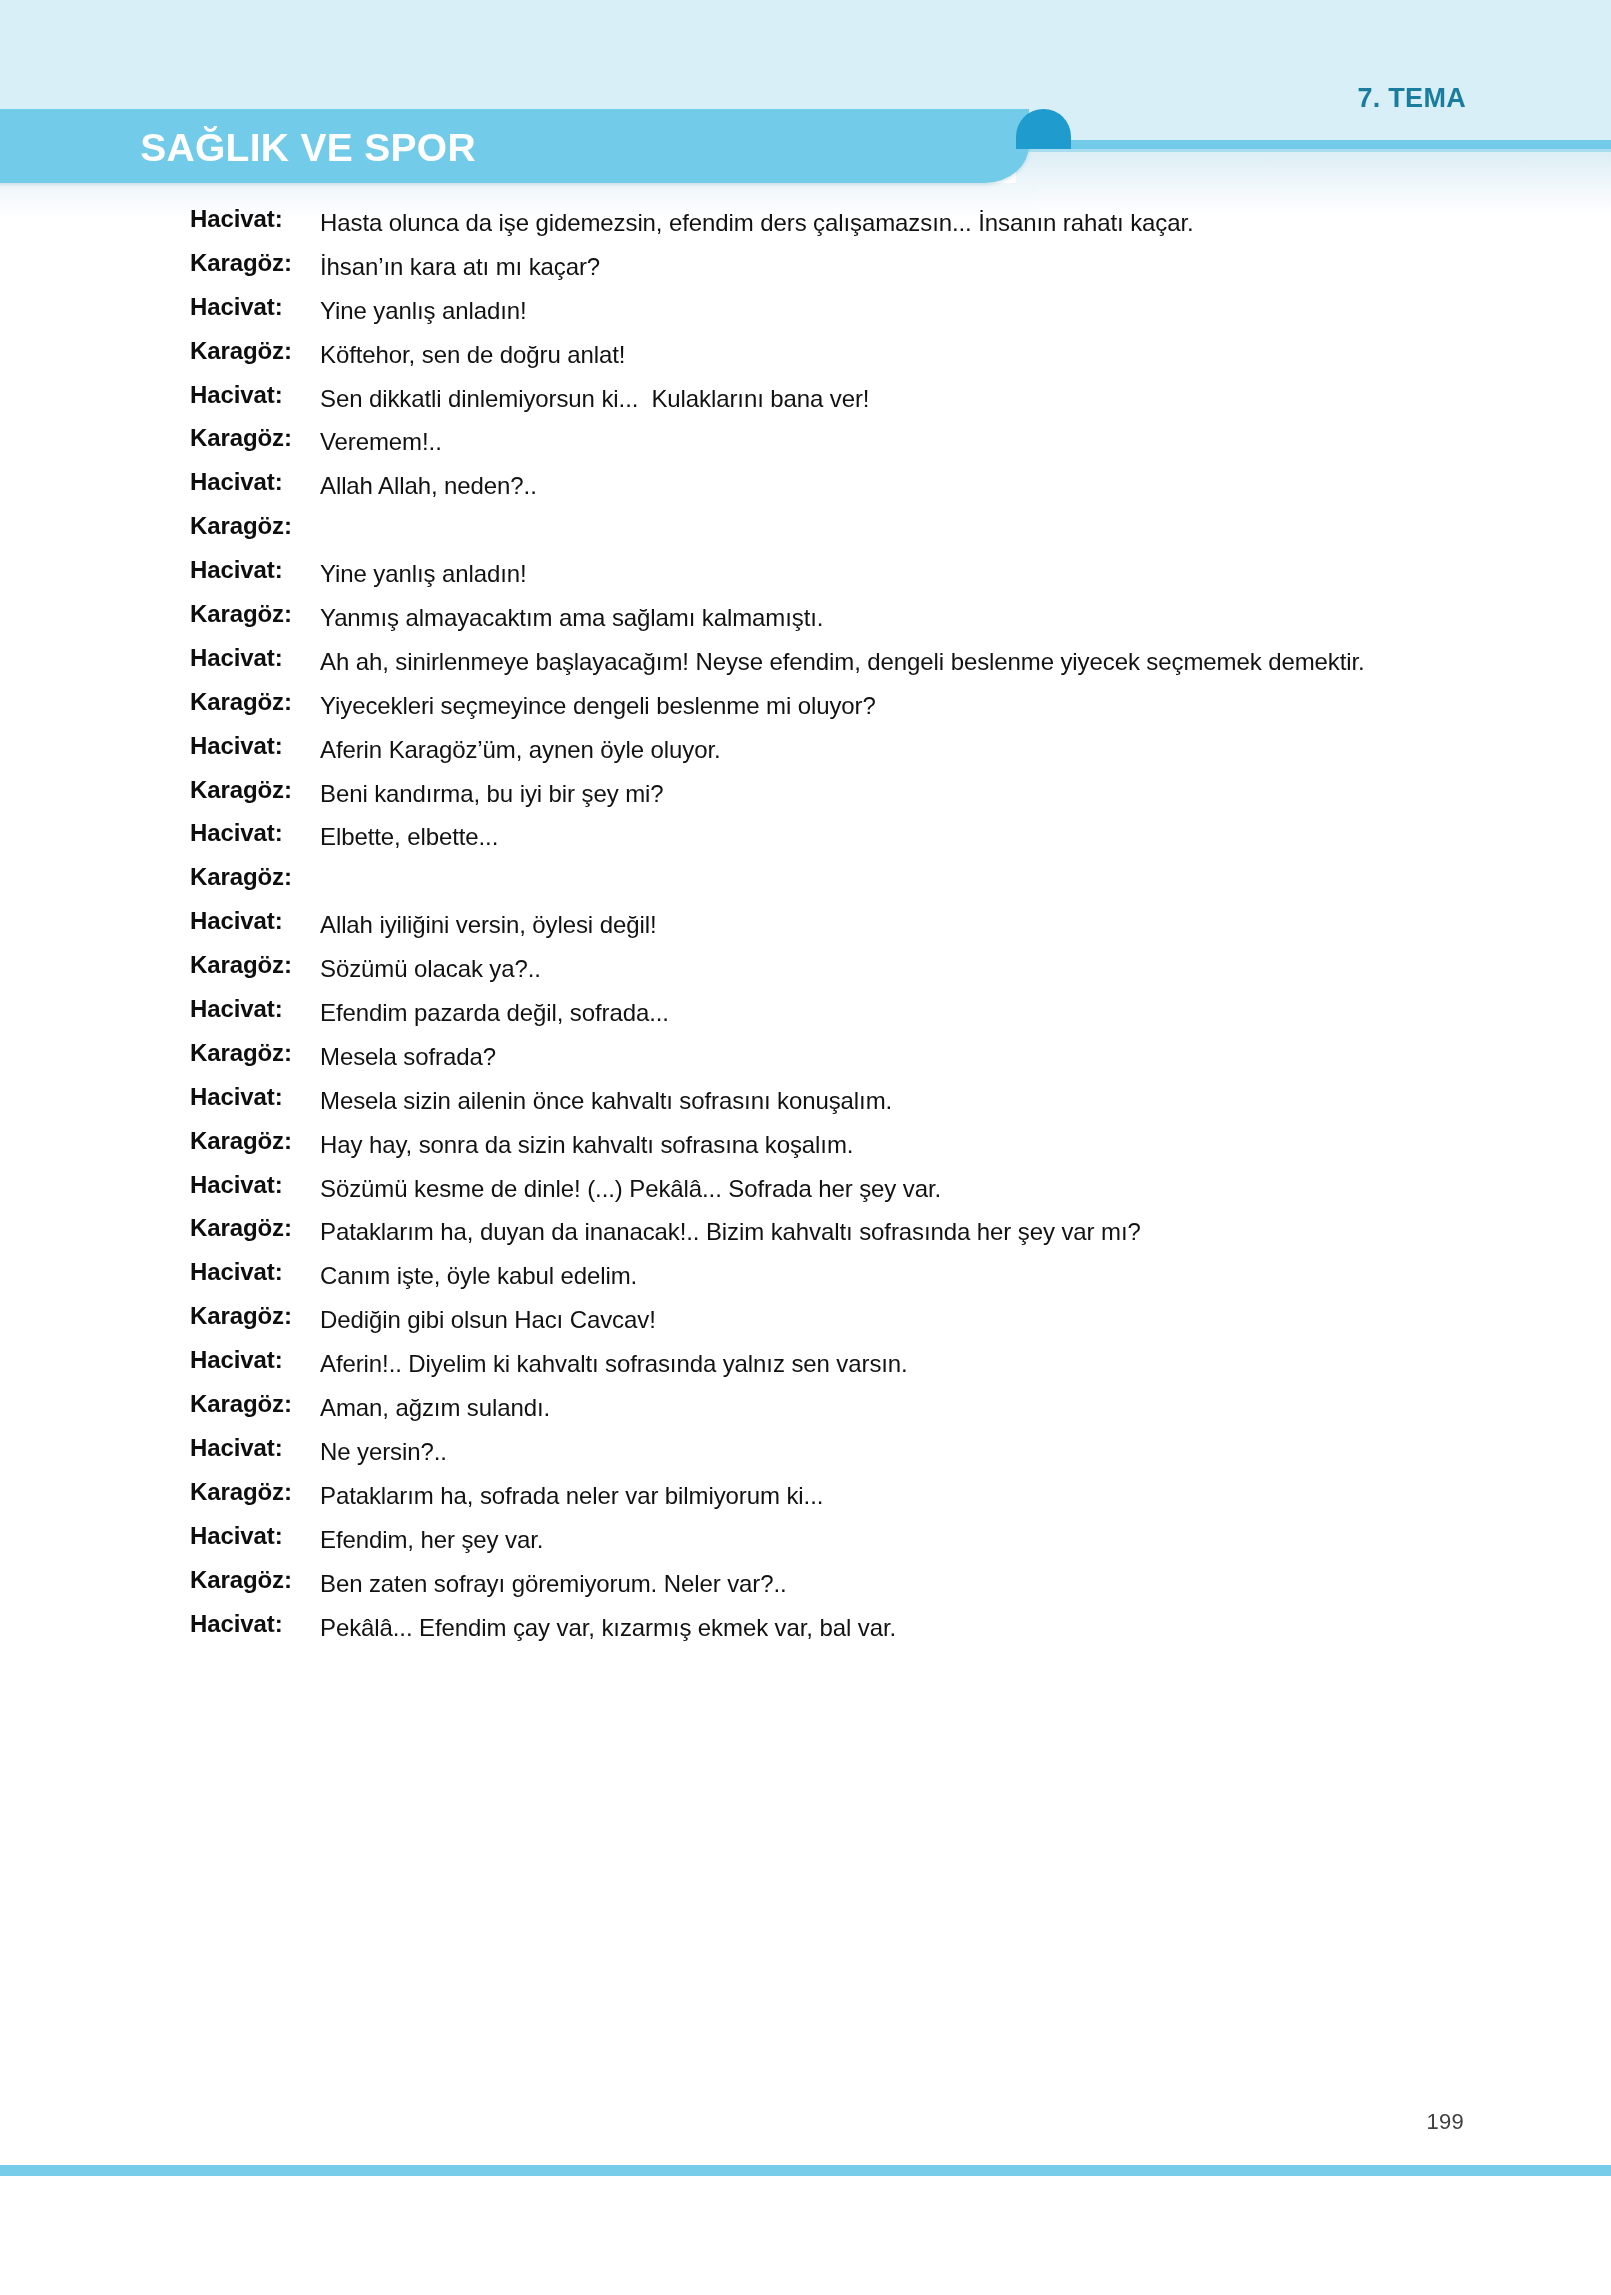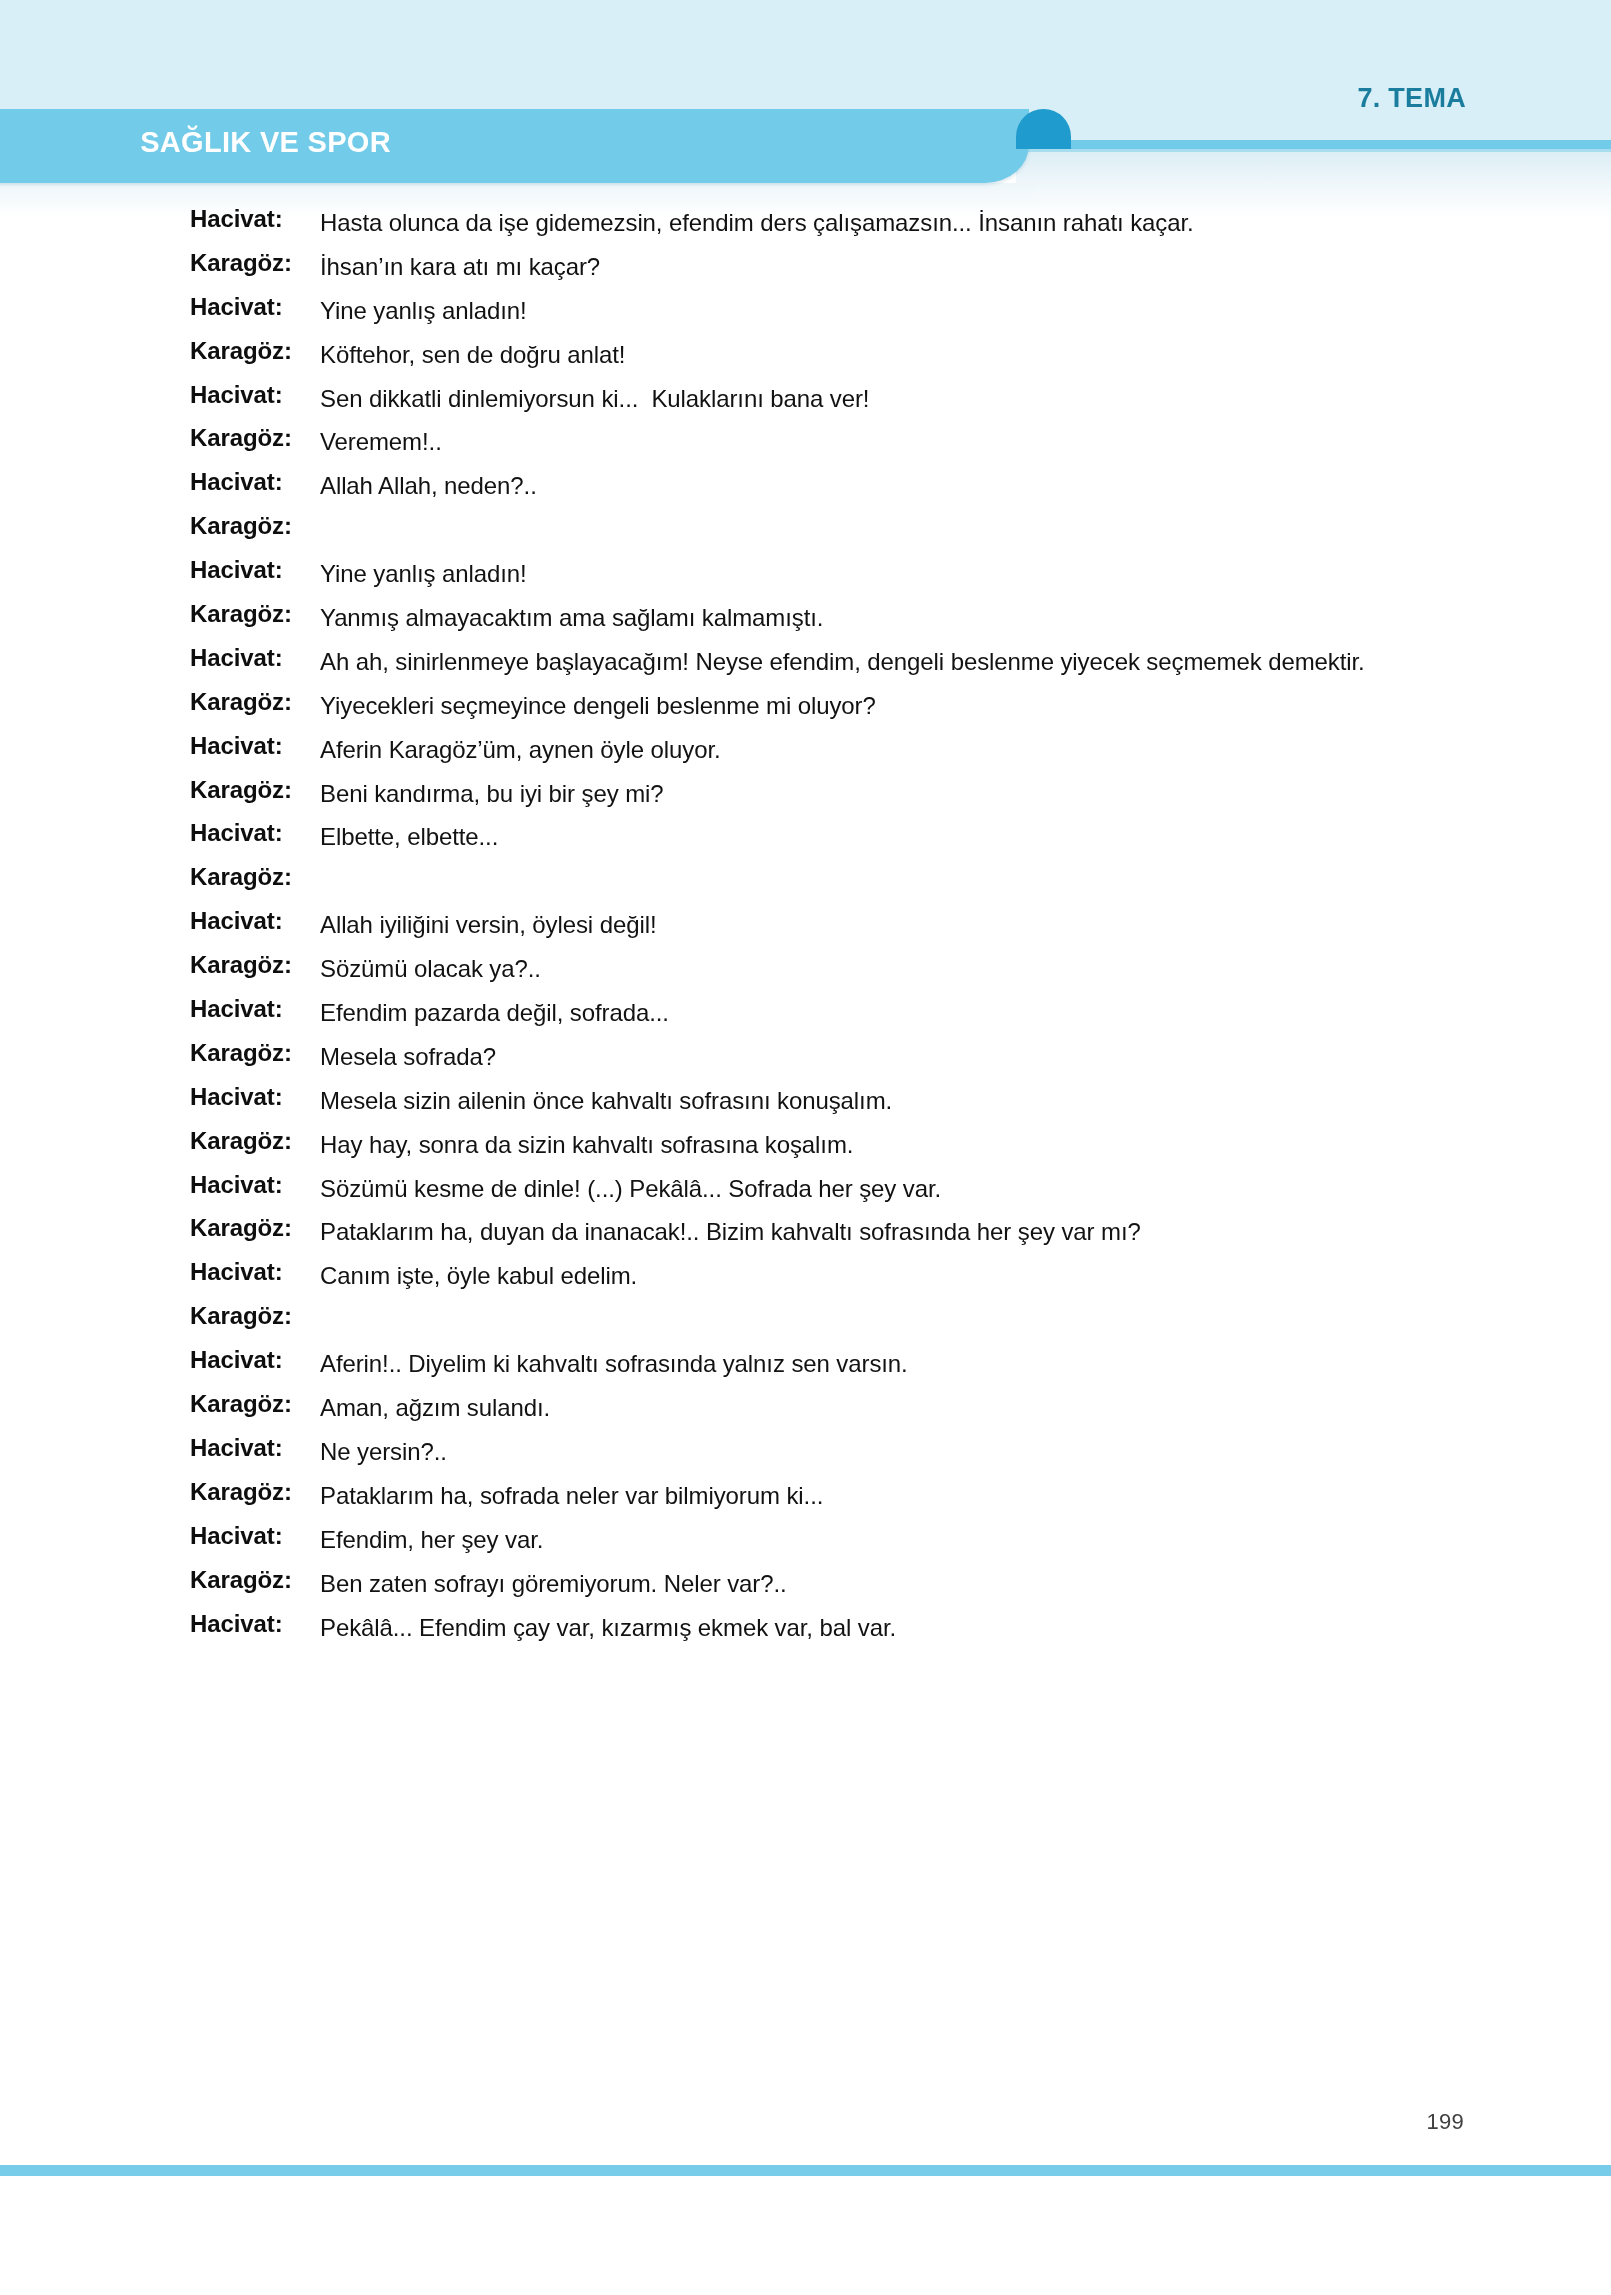"SAĞLIK VE SPOR" .theme-banner-label { font-size: 29px -> 39px }
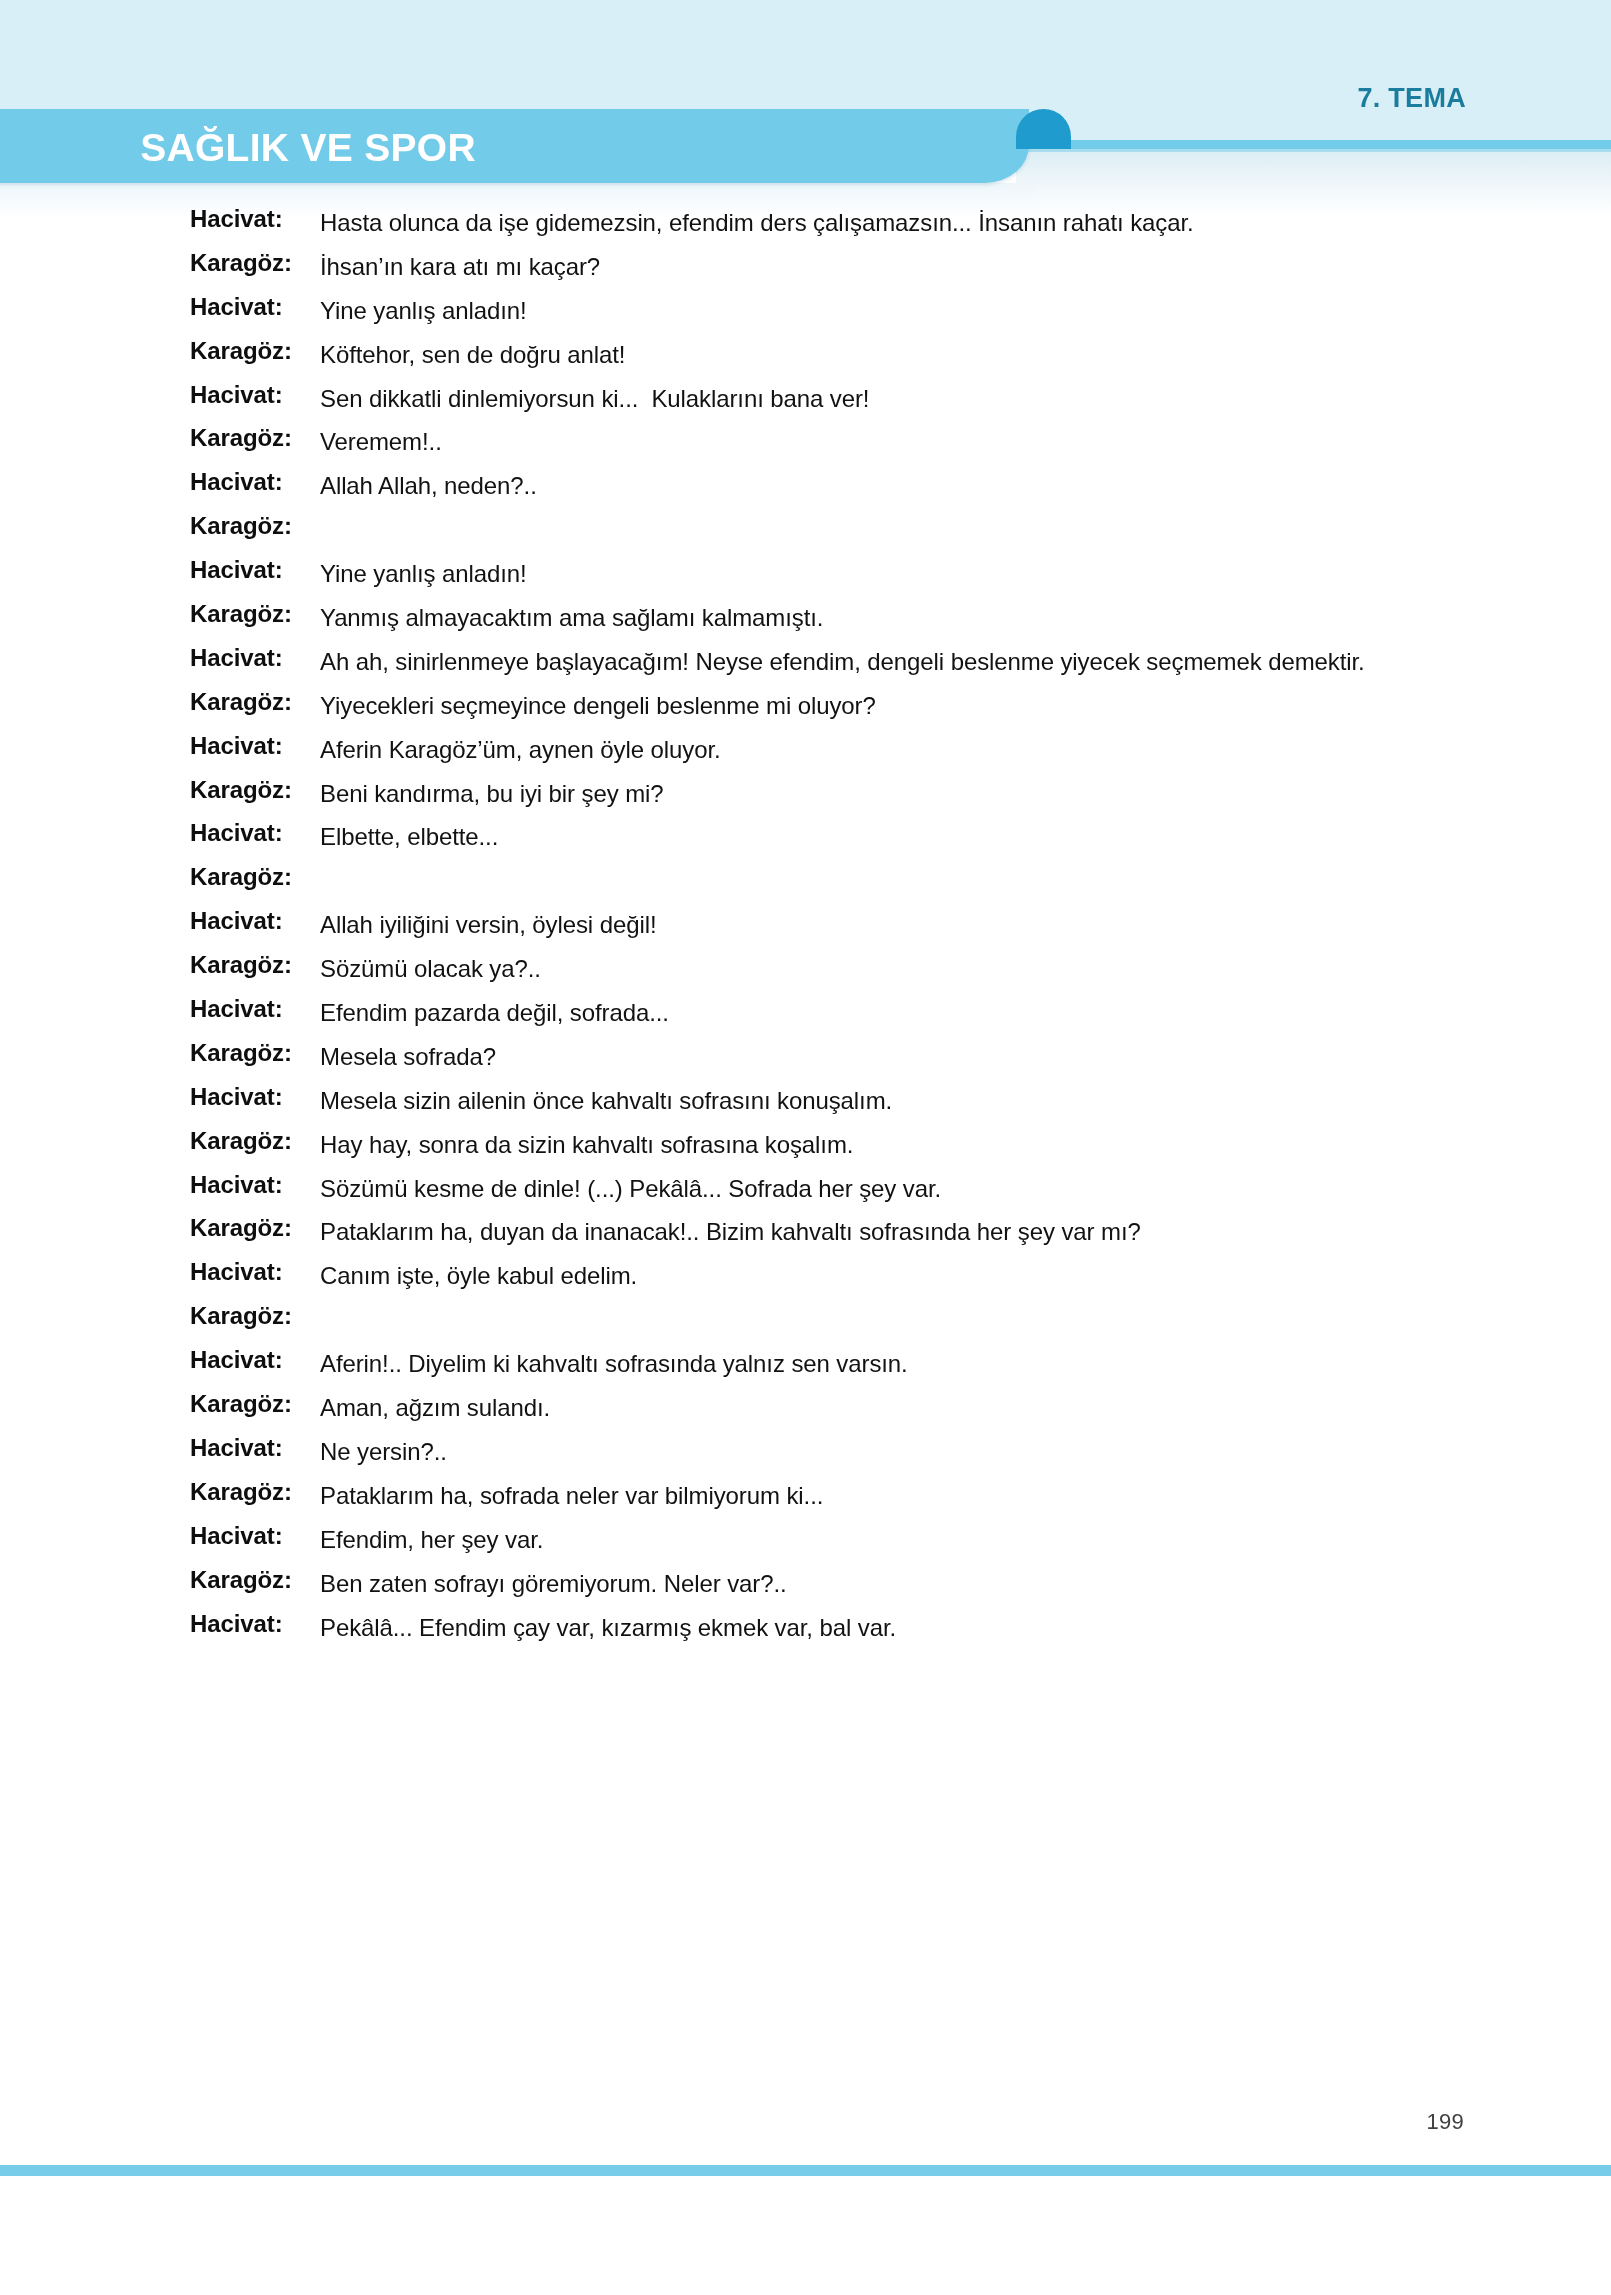"Dediğin gibi olsun Hacı Cavcav!" span.utterance { html: none -> <span>Dediğin gibi olsun Hacı Cavcav!</span> }
